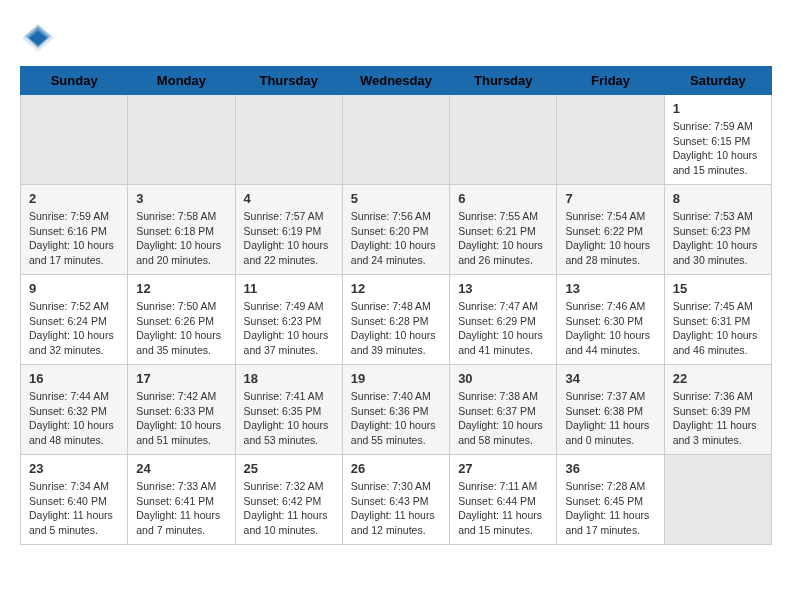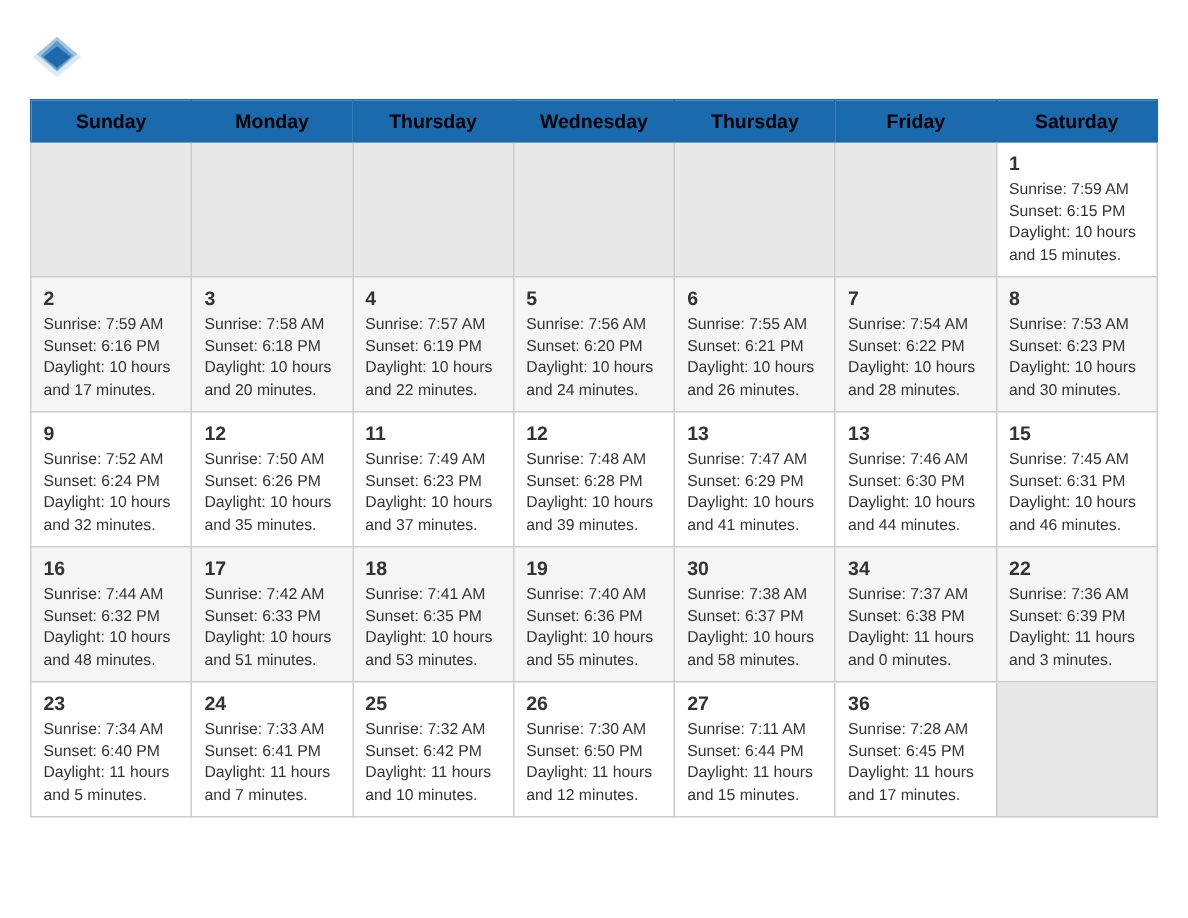"Sunrise: 7:30 AM Sunset: 6:50" div.day-info { text: 6:50 -> 6:43 }
